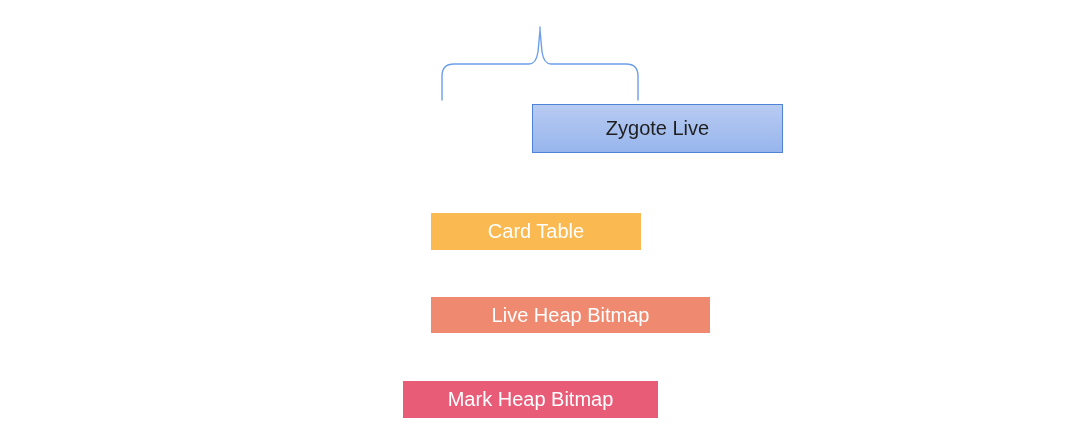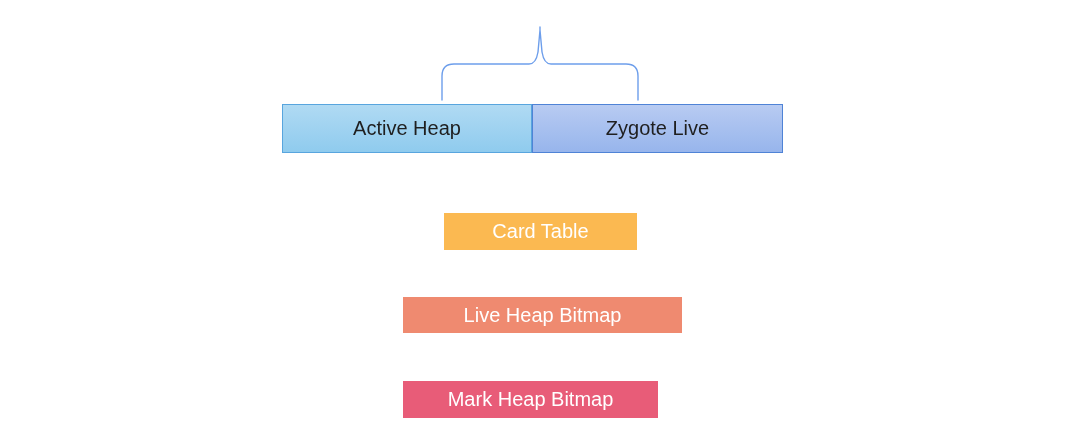"Active Heap" div.abs { html: <div> <span>Active Heap</span> </div> -> none }
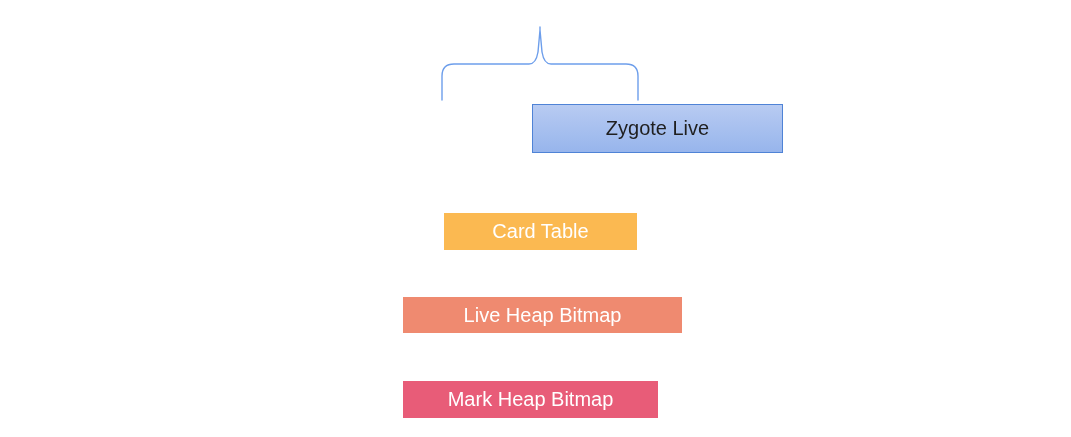"Card Table" #card-table { left: 444px -> 431px; width: 193px -> 210px }
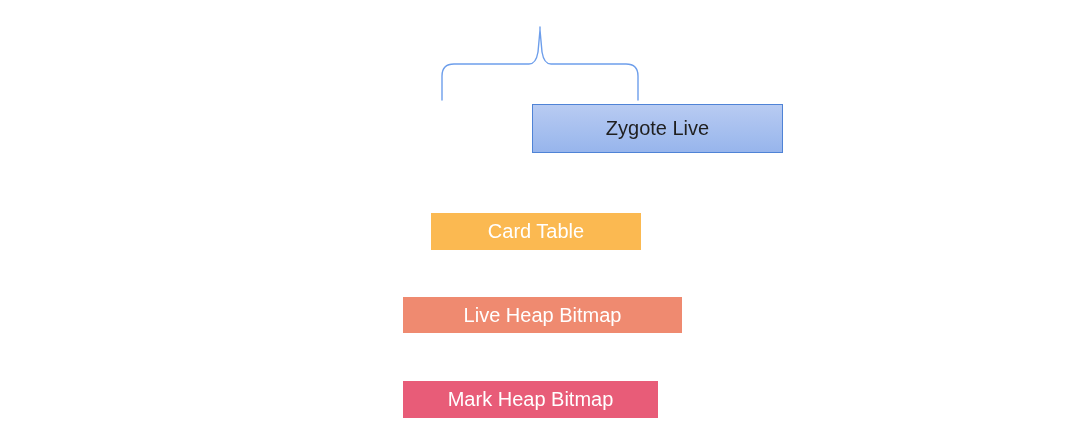"Live Heap Bitmap" div.abs { margin-left: none -> 28px }
